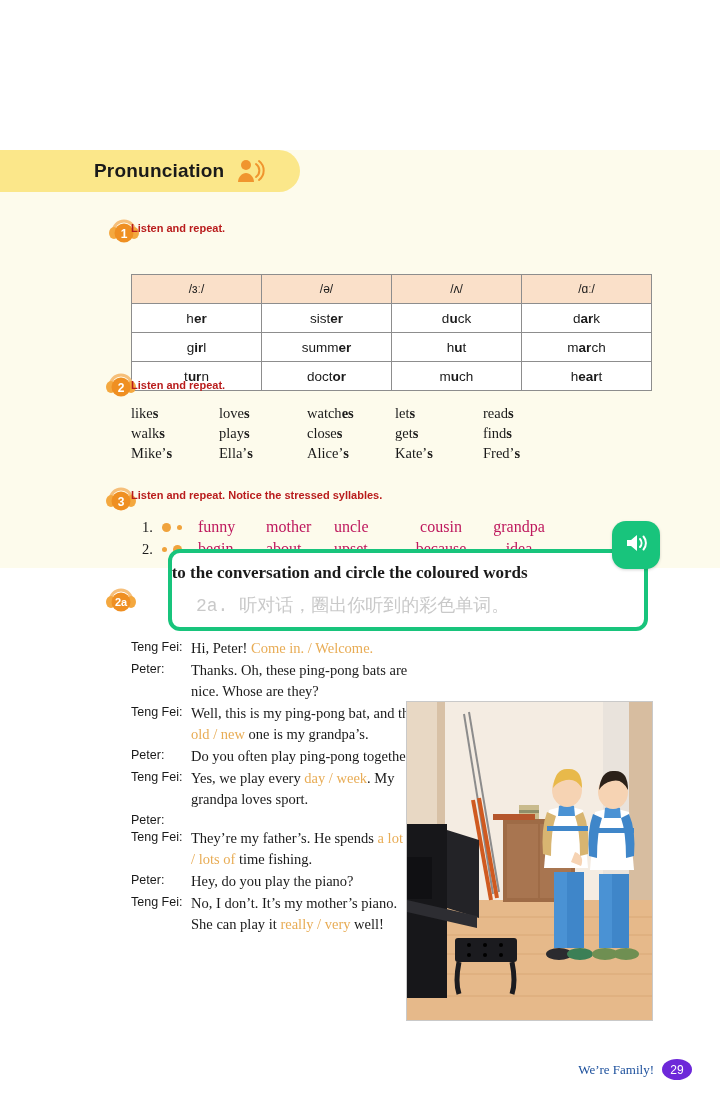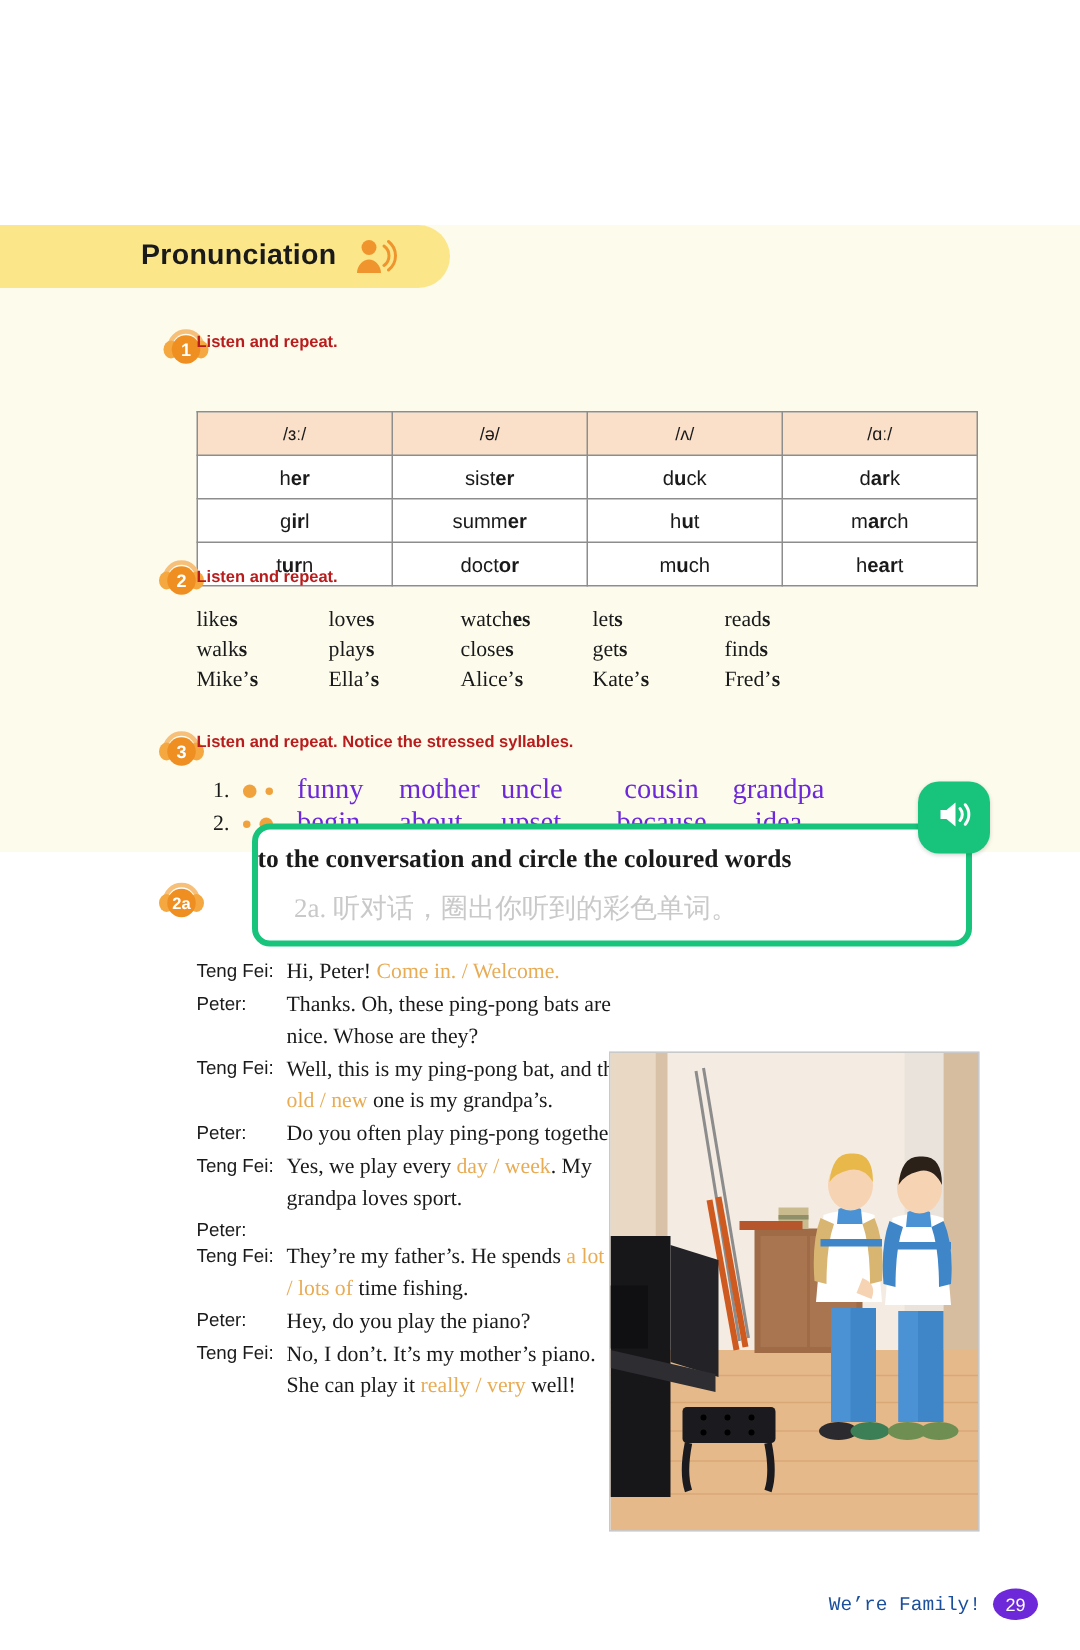"funny" .sword { color: #6d28d9 -> #be185d; font-size: 19px -> 16px }
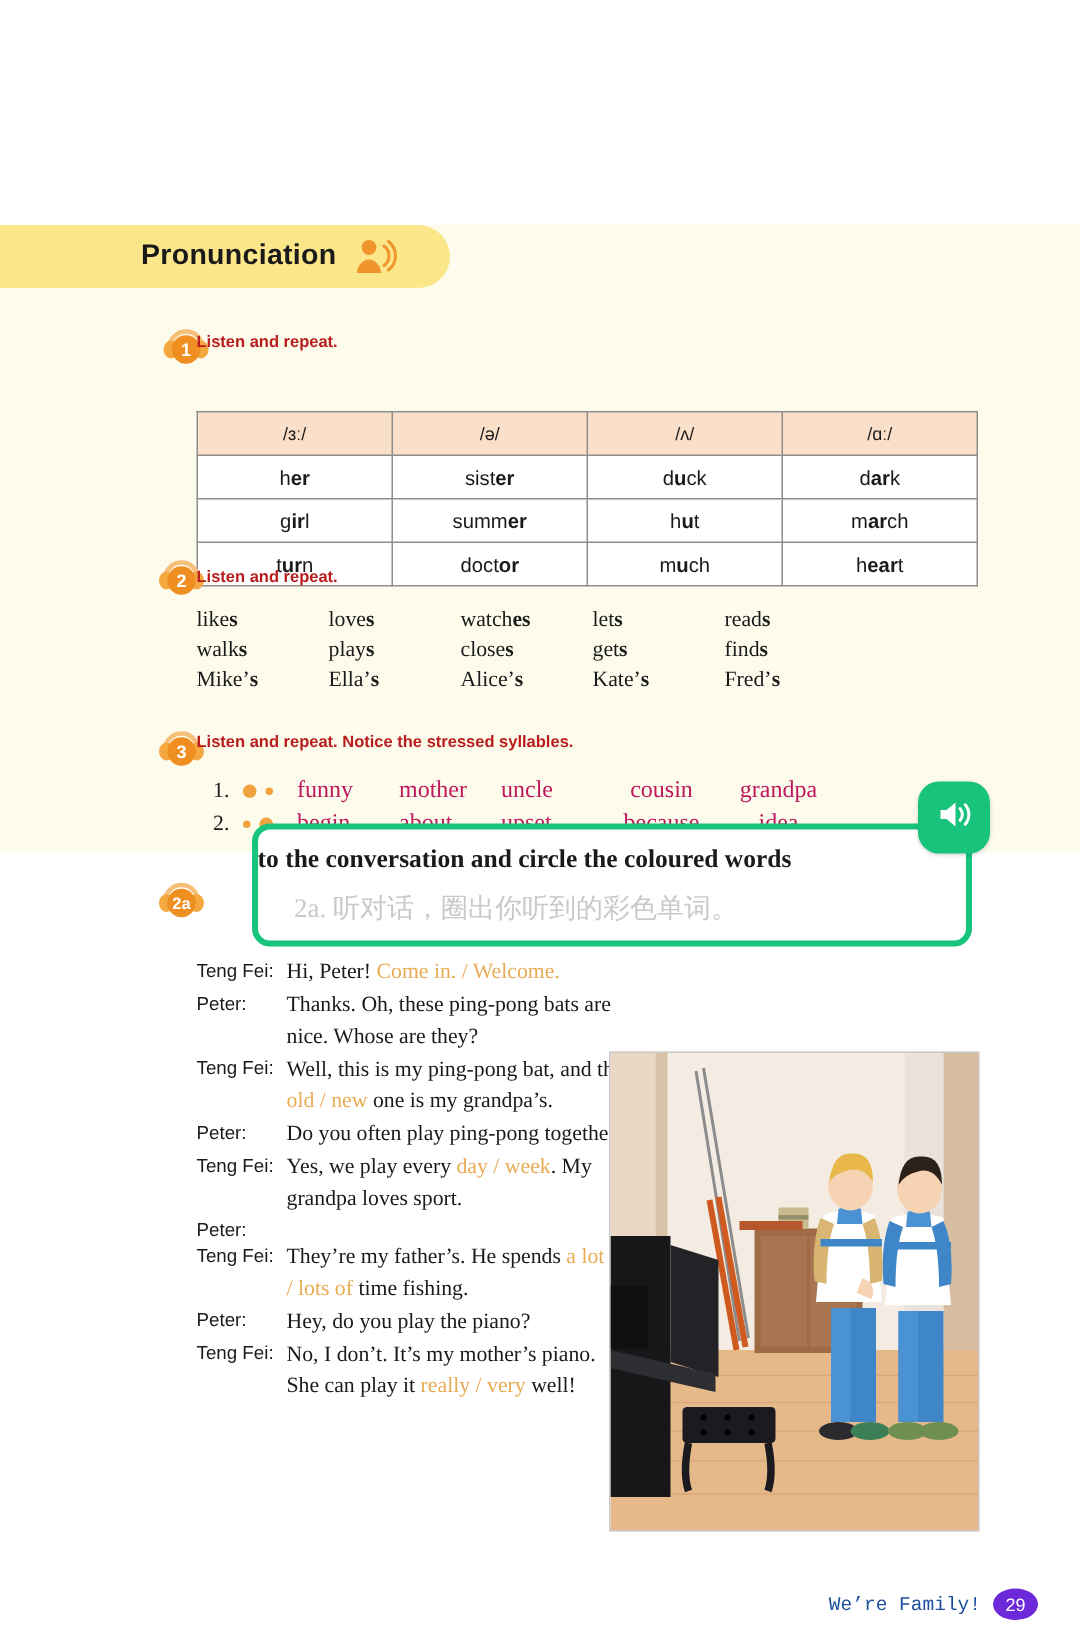"2a. 听对话，圈出你听到的彩色单词。" .overlay-zh { font-family: Liberation Serif, serif -> Liberation Mono, monospace }
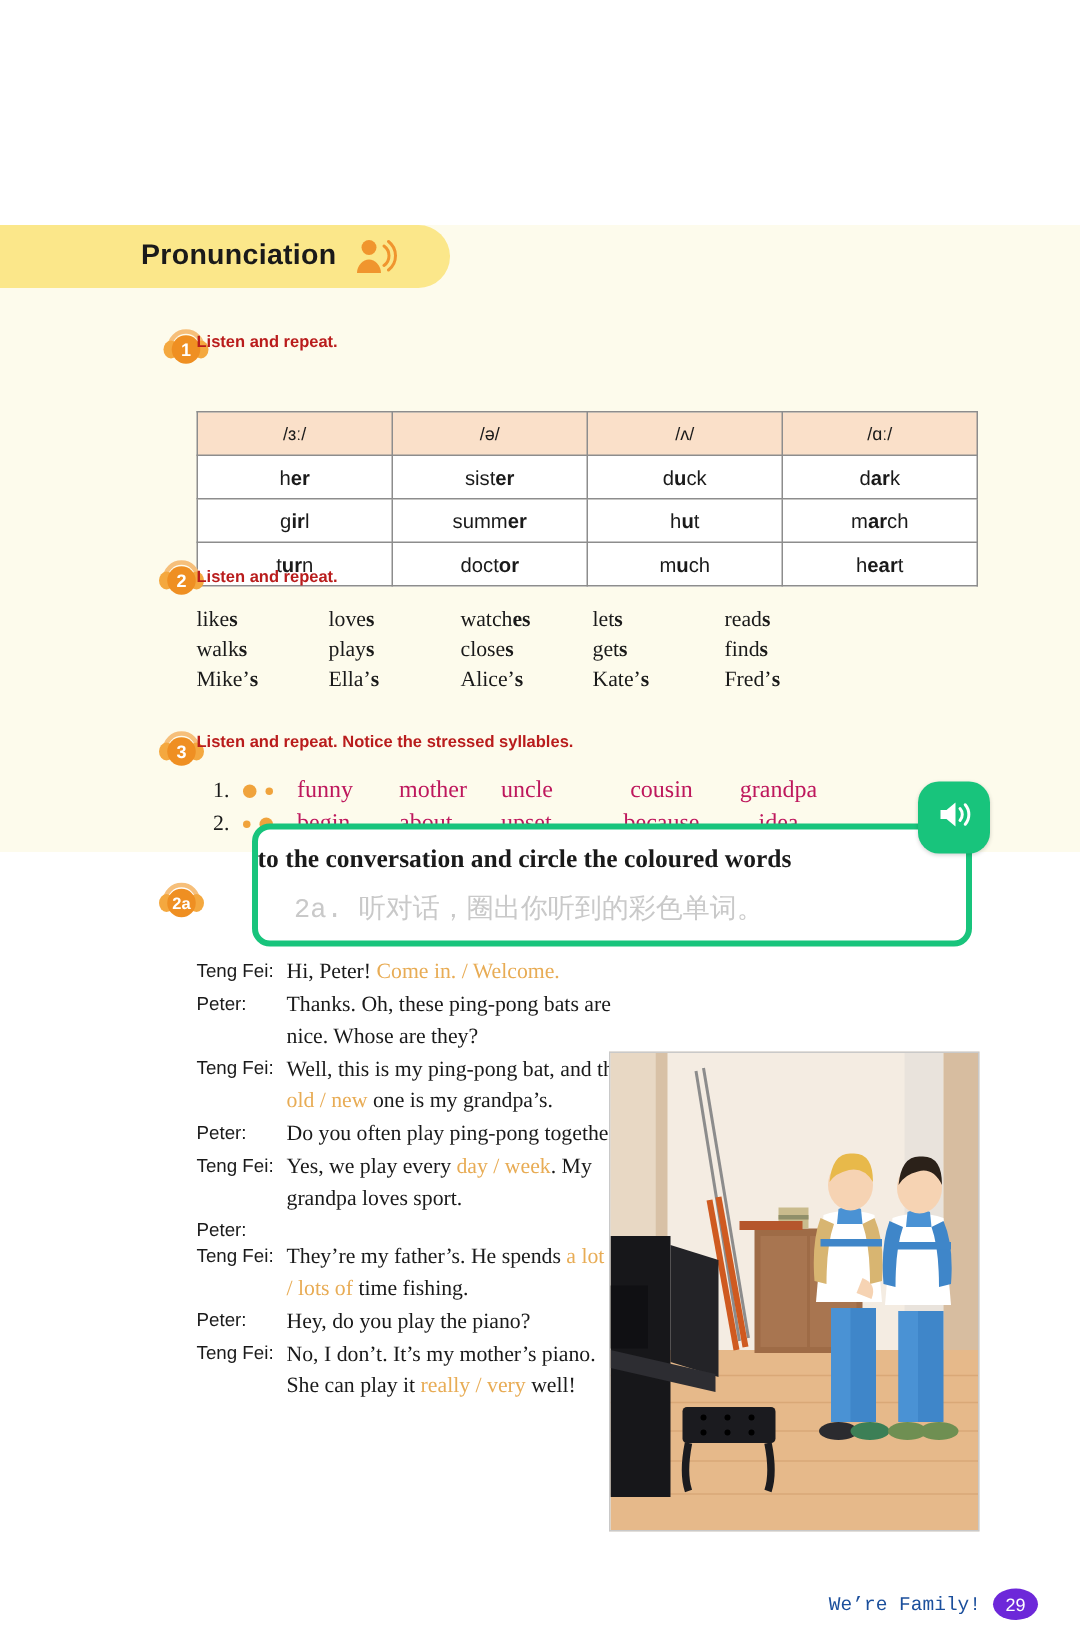"We’re Family!" .footer-txt { font-family: Liberation Mono, monospace -> Liberation Serif, serif }
